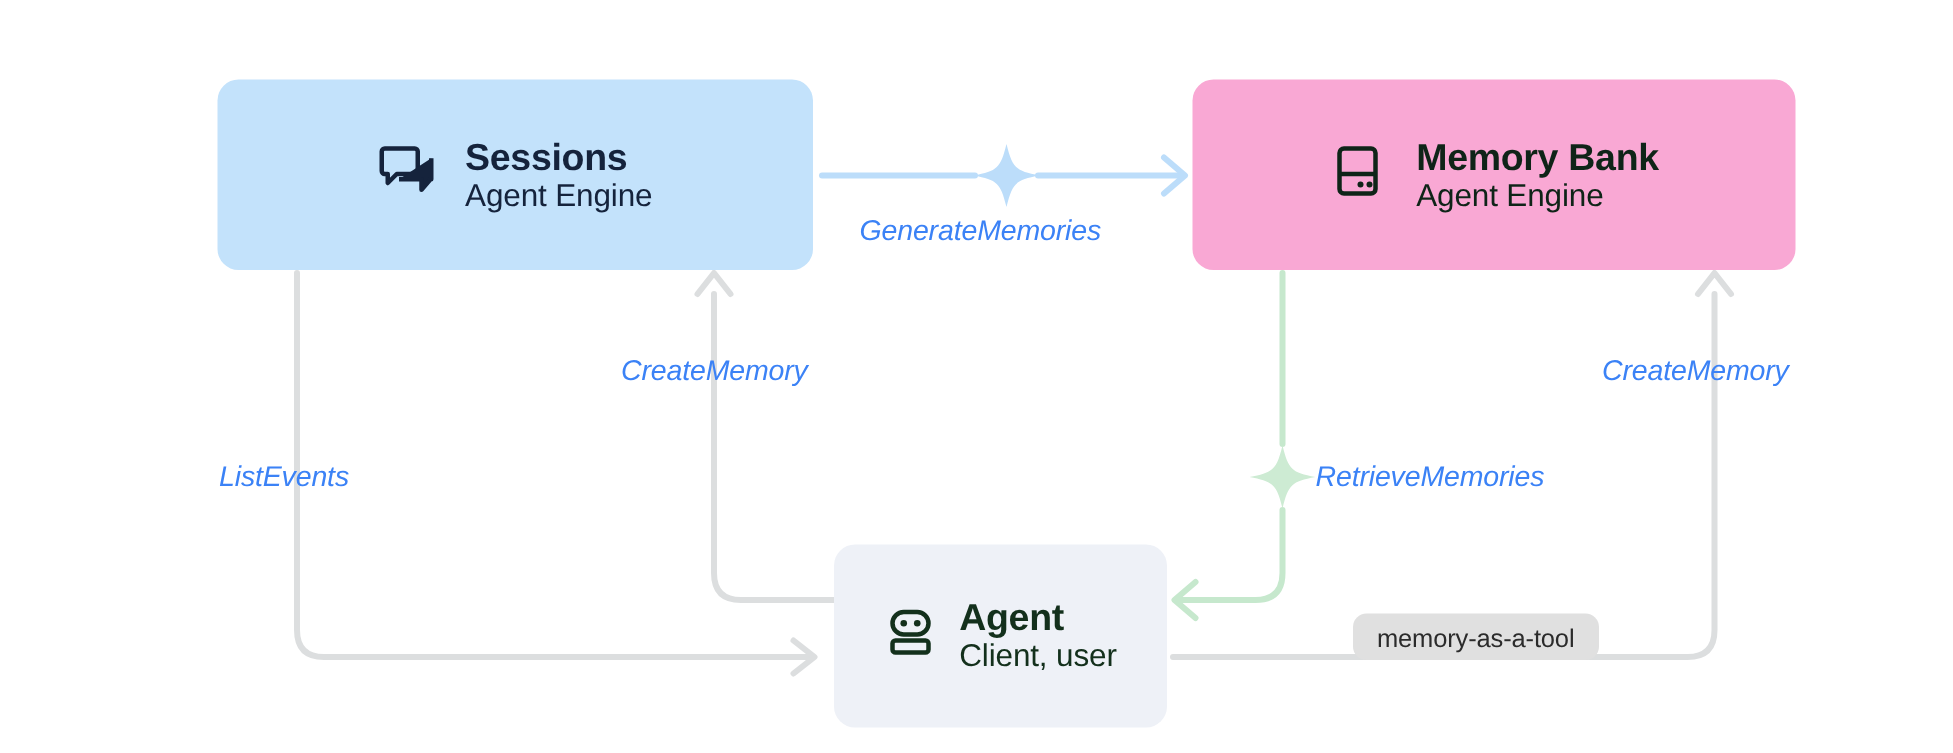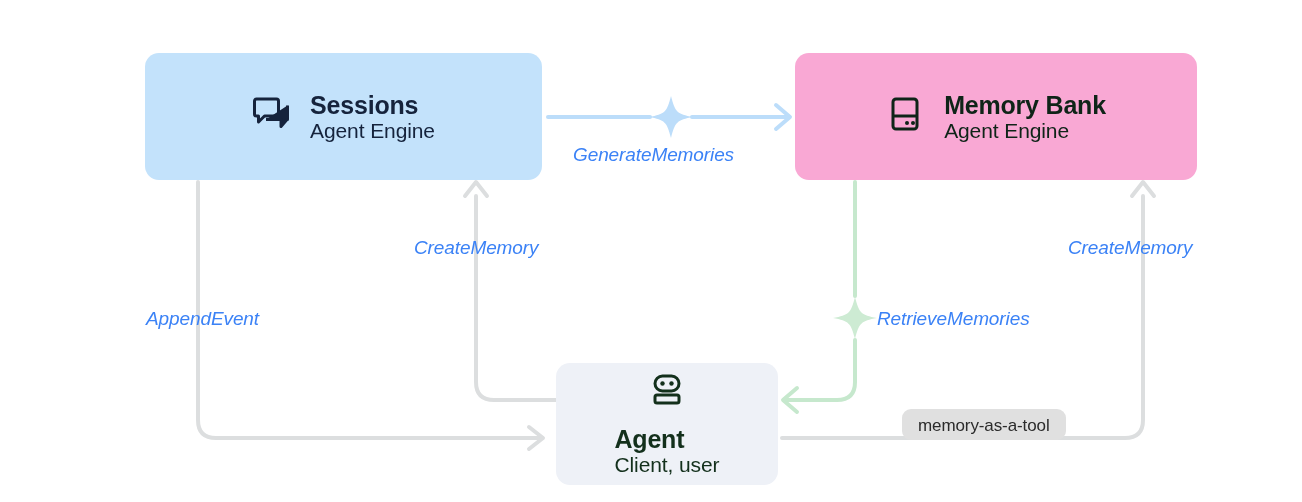"AppendEvent" span.edge-label { text: AppendEvent -> ListEvents }
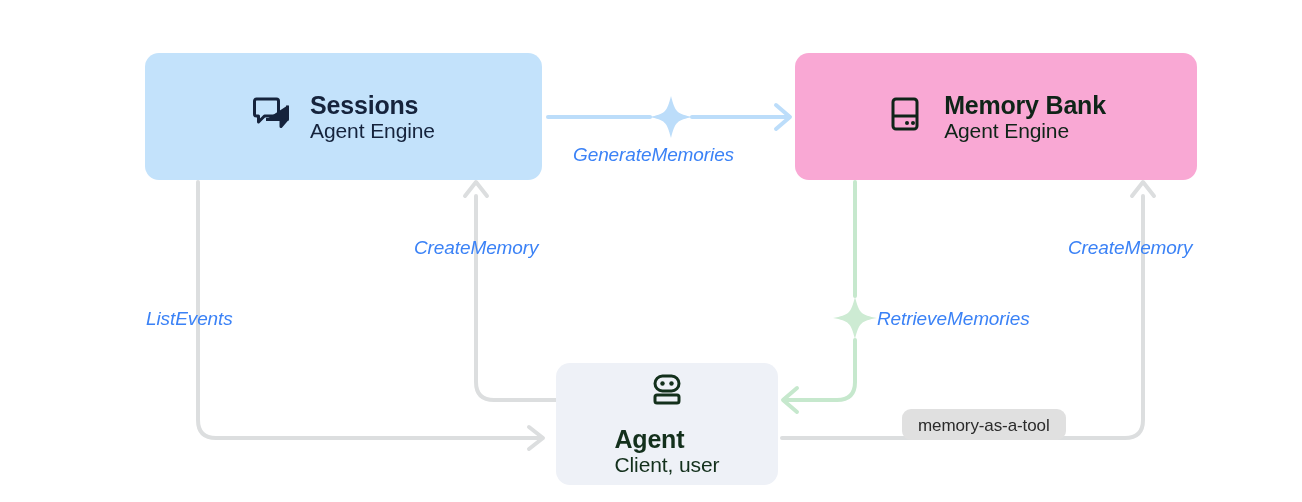"Agent" #node-agent .node-inner { flex-direction: column -> none }
